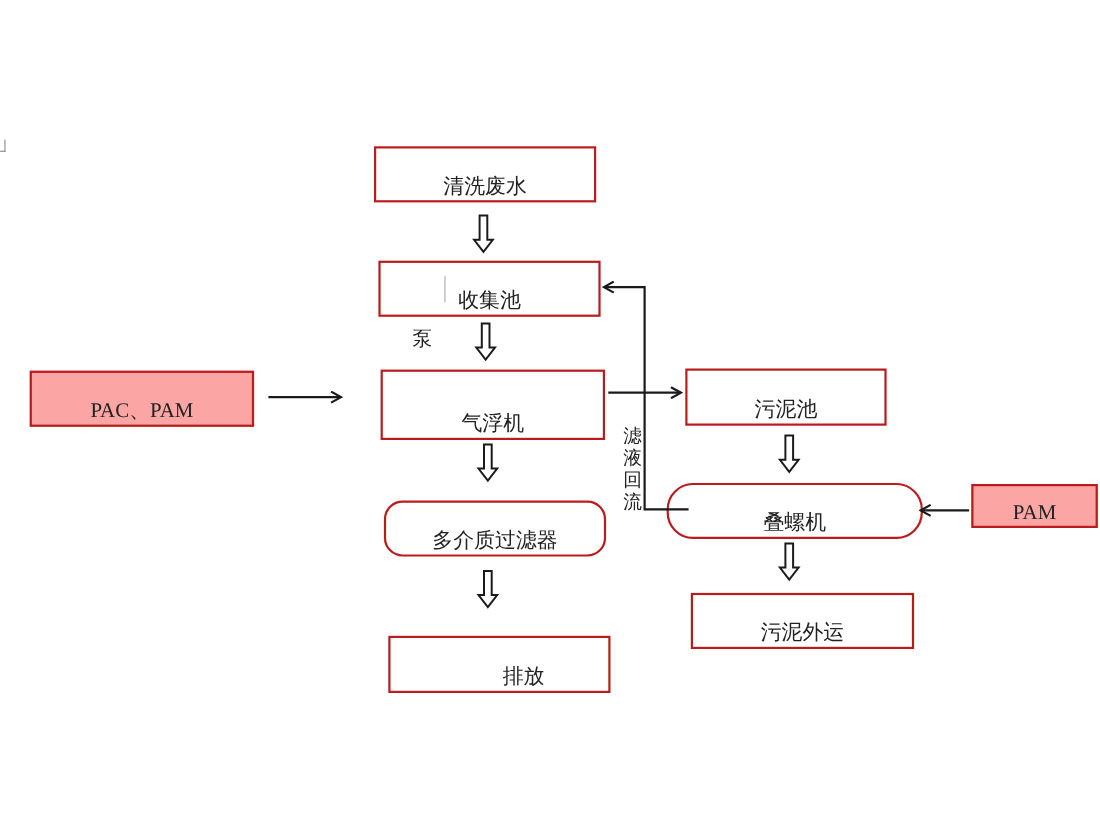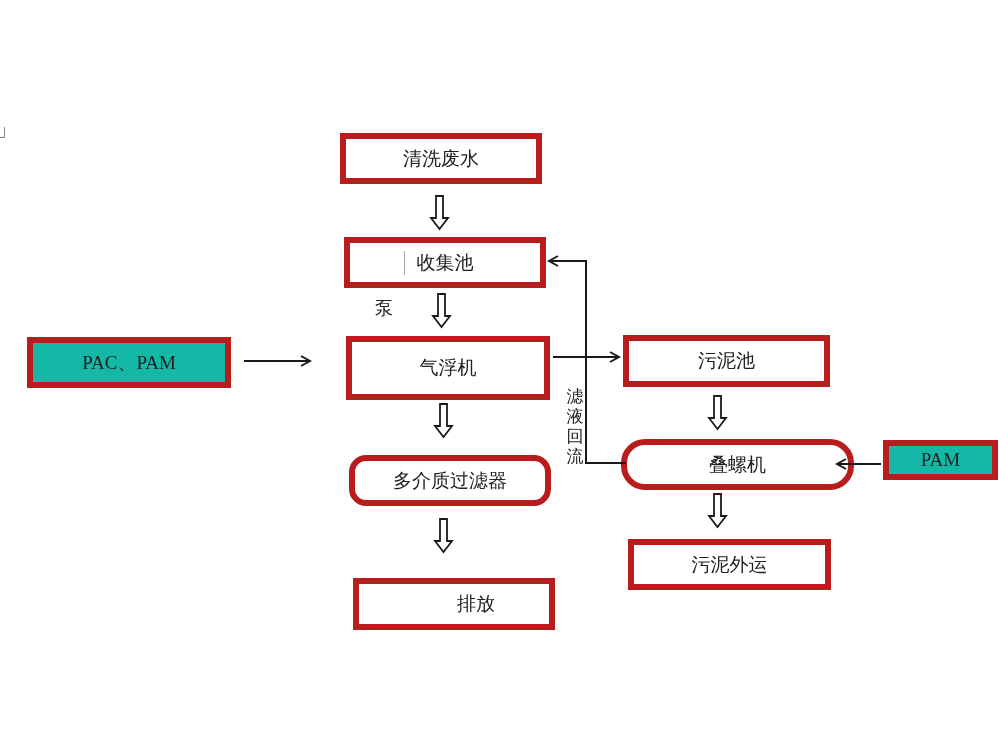"清洗废水" .box { align-items: center -> flex-end; border: 6px solid #b91c1c -> 2px solid #b91c1c }
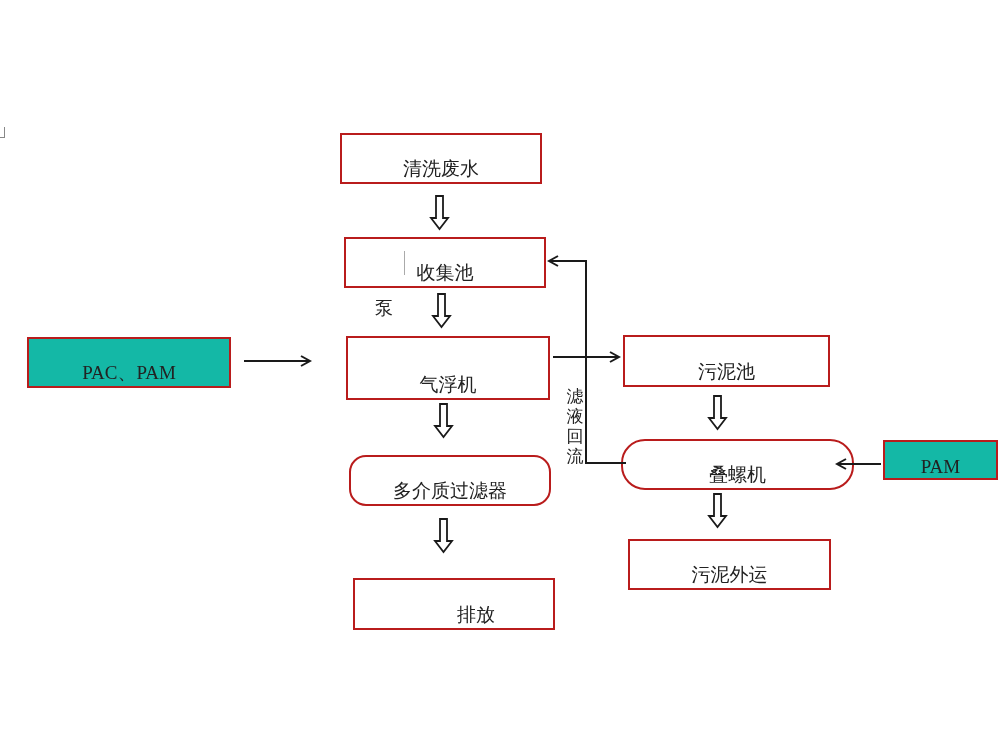"PAC、PAM" .box.yellow { background: #14b8a6 -> #fca5a5 }
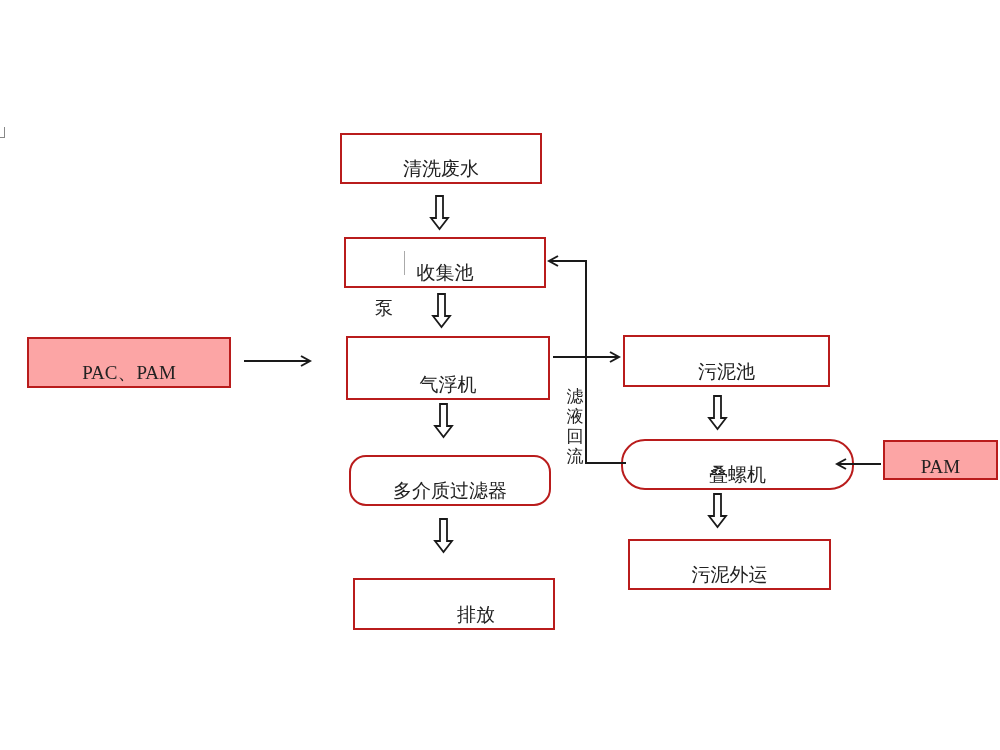"污泥池" div.box { width: 207px -> 183px }
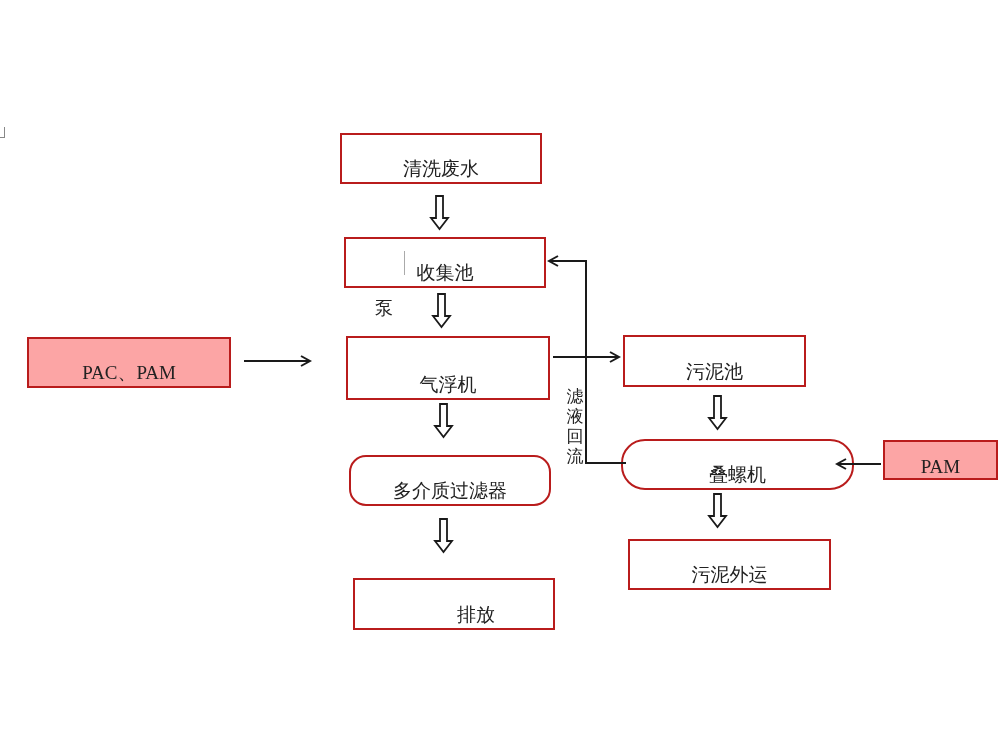"叠螺机" div.box { left: 621px -> 606px }
